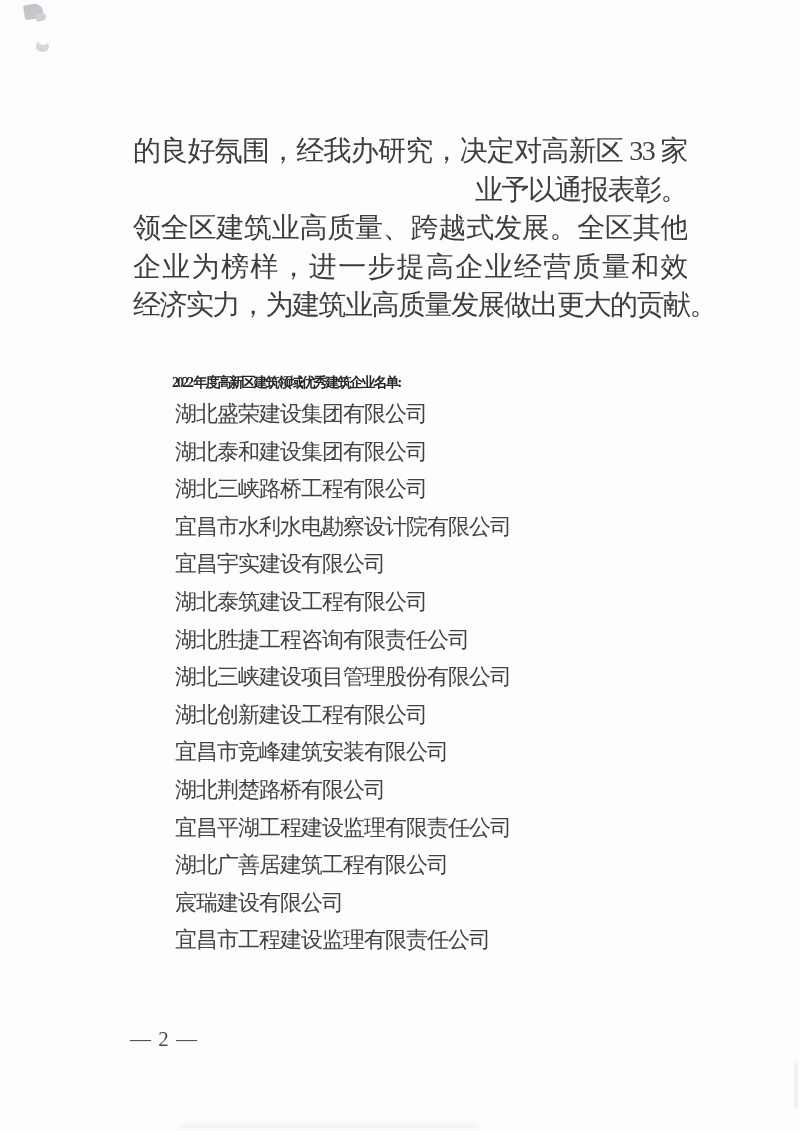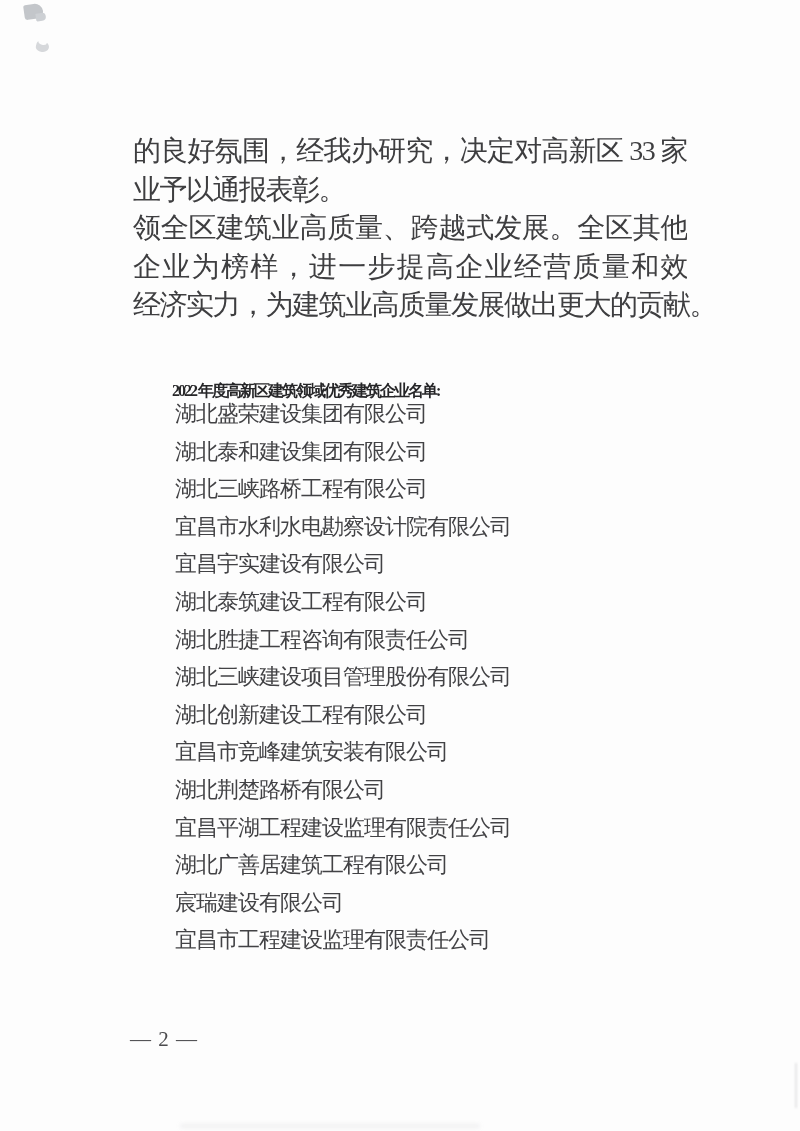"业予以通报表彰。" .line { text-align: none -> right }
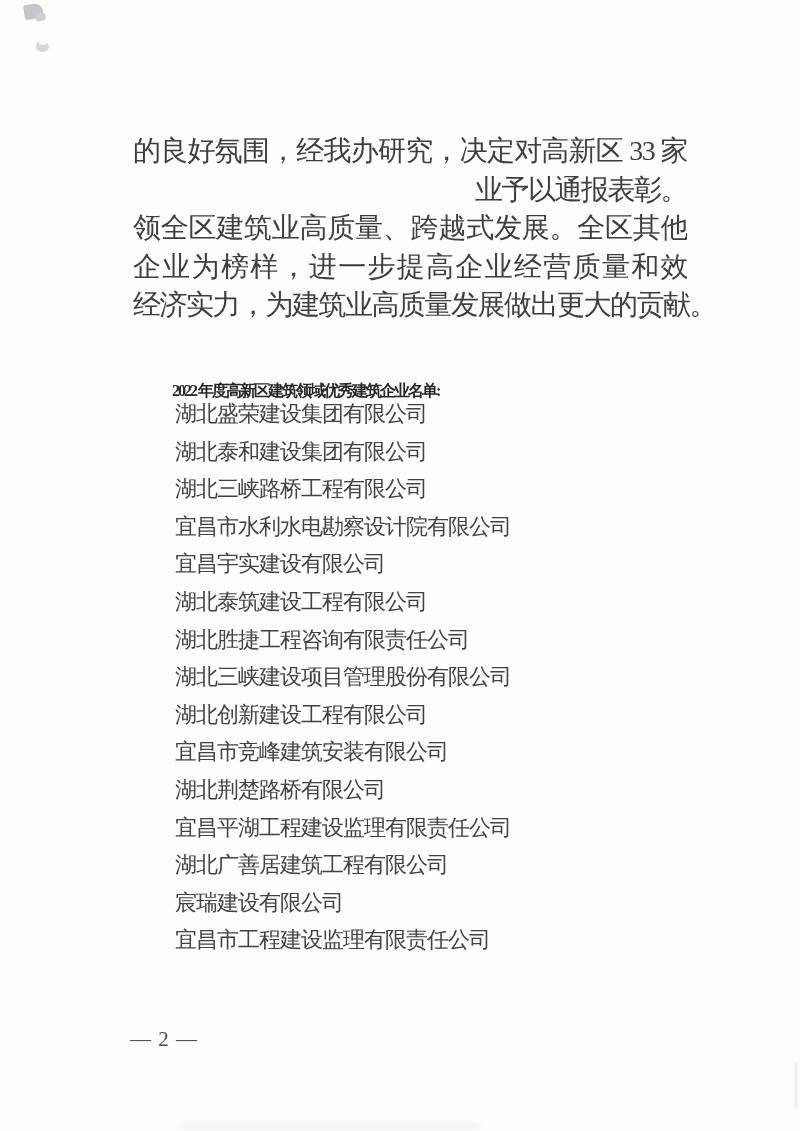"2022 年度高新区建筑领域优秀建筑企业名单:" .heading { font-size: 16px -> 14px; top: 372px -> 364px }
